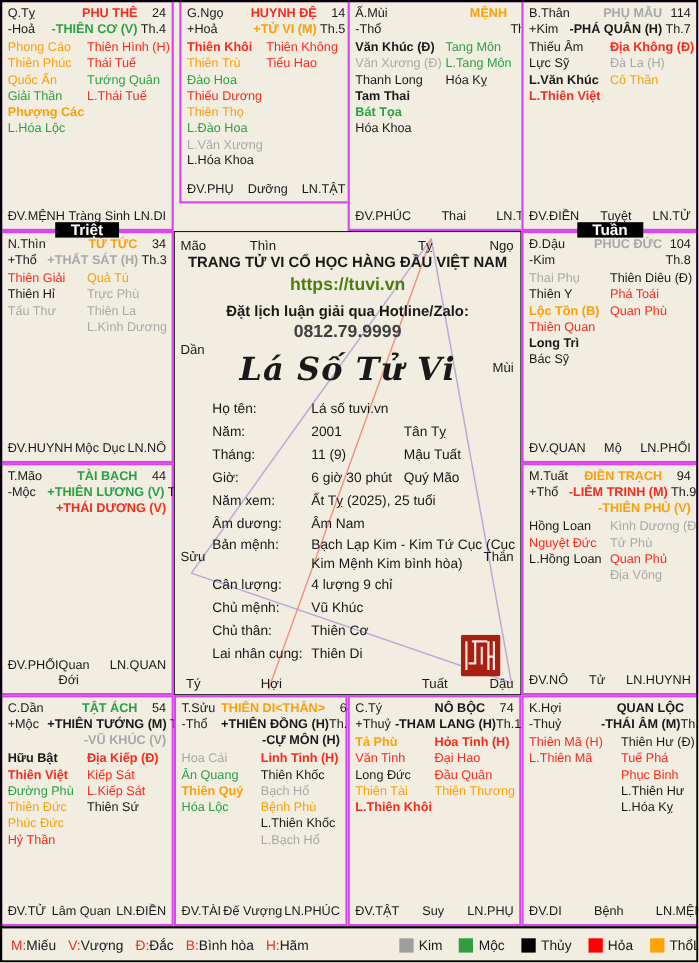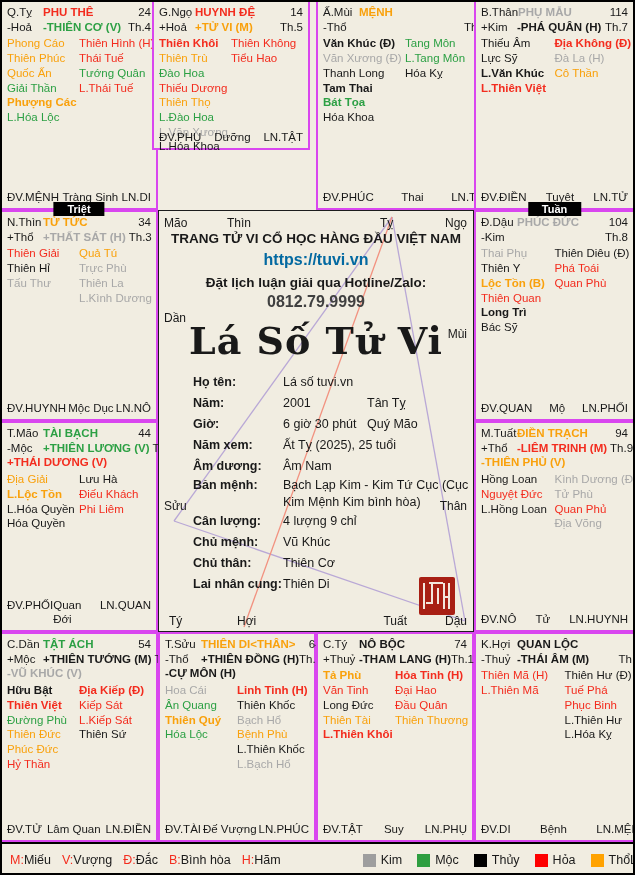"PHU THÊ" .hrow .m { text-align: left -> right }
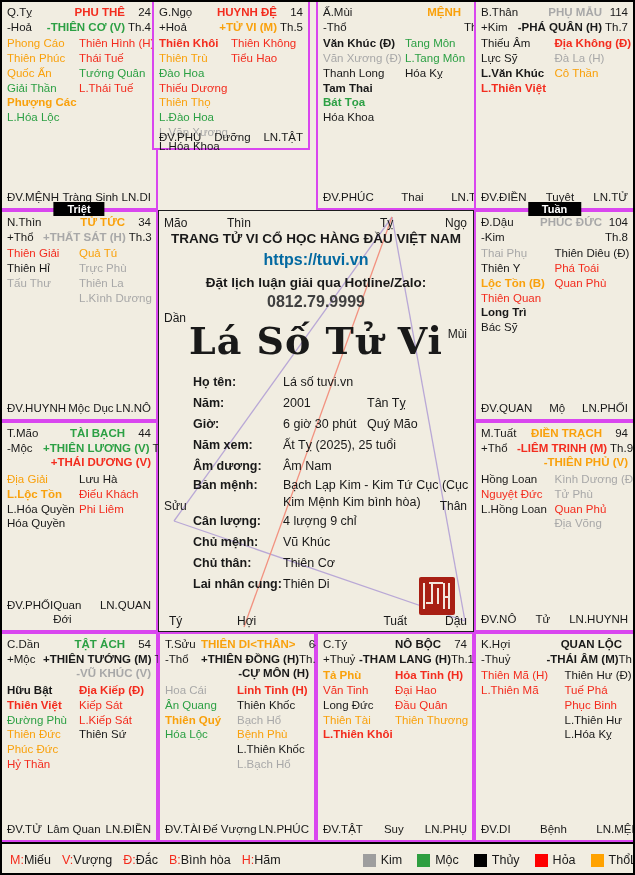"G.Ngọ" div.cell { height: 150px -> 185px; left: 152px -> 163px }
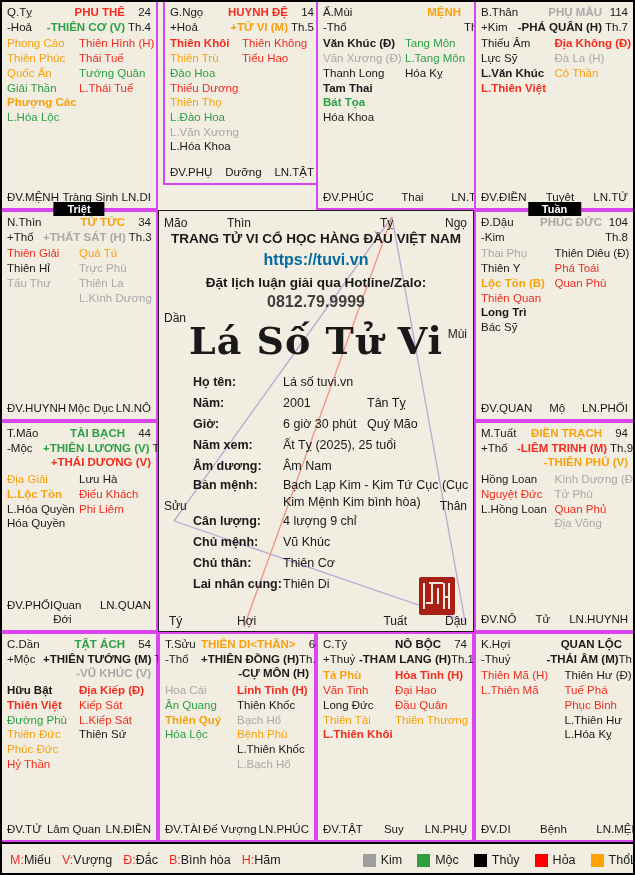"Triệt" .badge { font-size: 11px -> 14px }
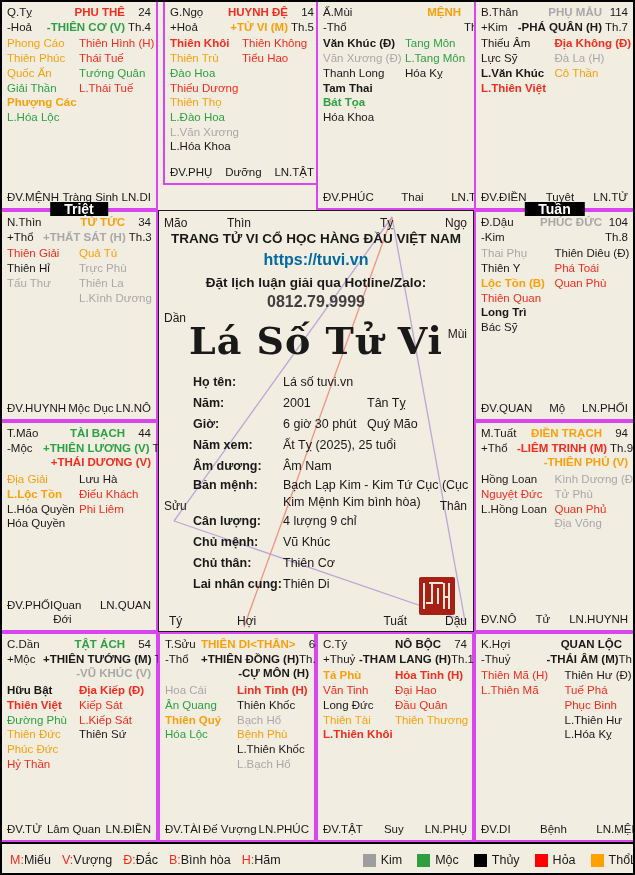"https://tuvi.vn" #url { color: #0369a1 -> #4d7c0f }
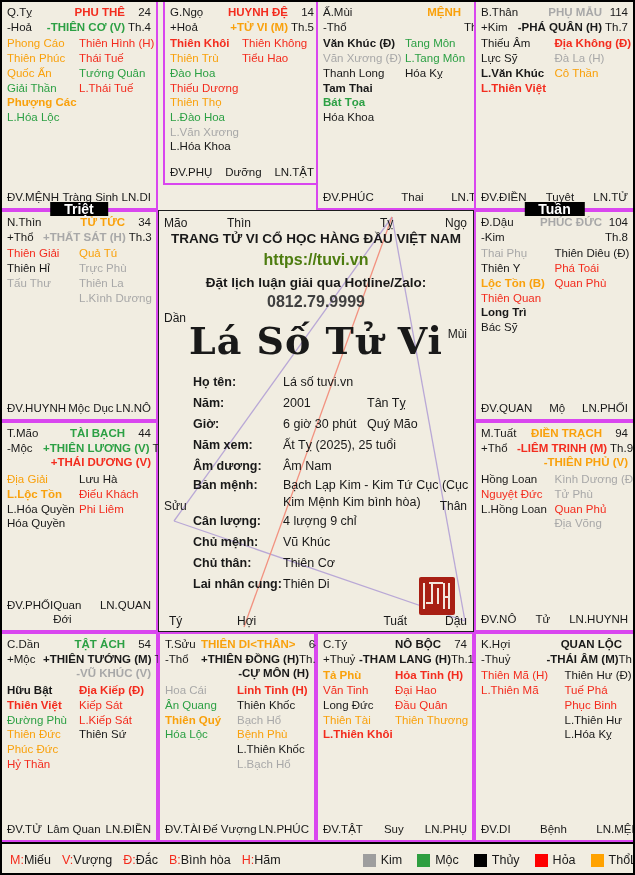"Lá Số Tử Vi" #main-title { font-size: 38px -> 29px; font-style: none -> italic }
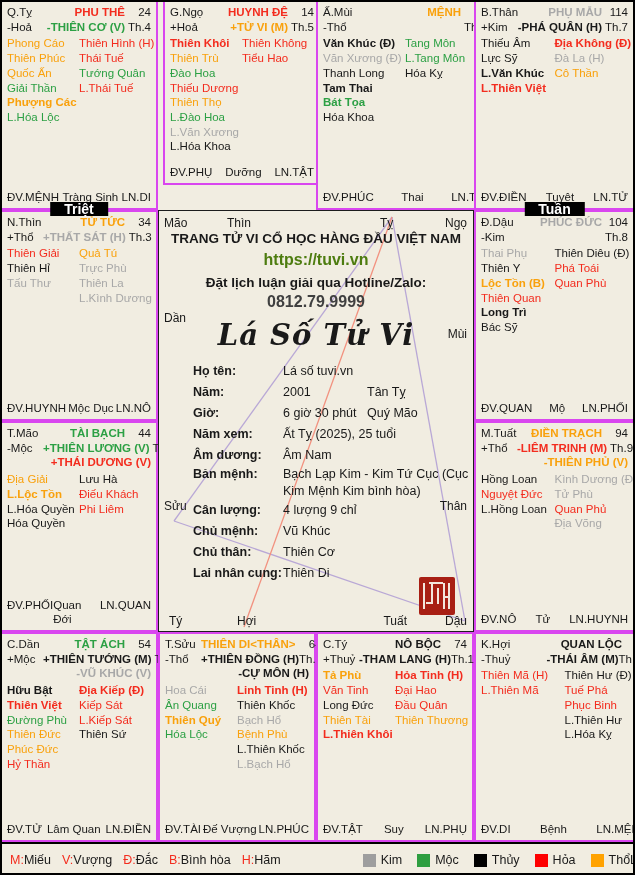"Họ tên:" .ilabel { font-weight: bold -> normal }
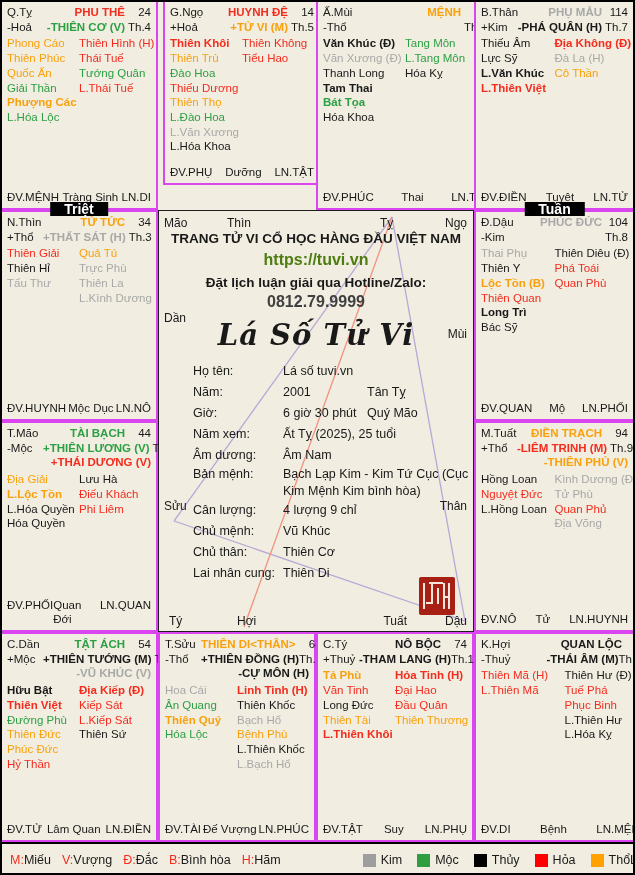"Tháng:" div.irow { html: none -> <div> <span>Tháng:</span> <span>11 (9)</span> <span>Mậu Tuất</span> </div> }
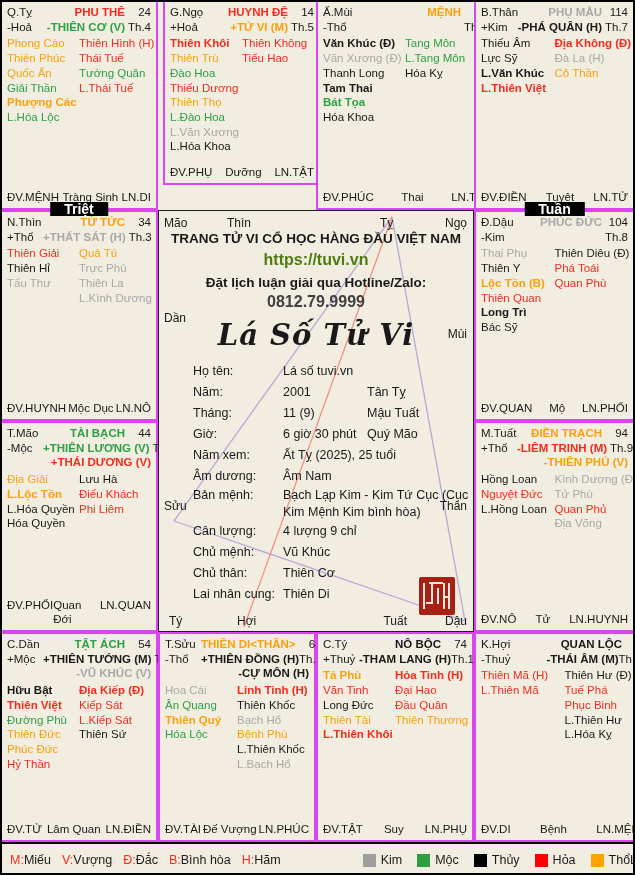"Địa Giải" div.stars { html: <div> <div> <div>Địa Giải</div> <div>L.Lộc Tồn</div> <div>L.Hóa Quyền</div> <div>Hóa Quyền</div> </div> <div> <div>Lưu Hà</div> <div>Điếu Khách</div> <div>Phi Liêm</div> </div> </div> -> none }
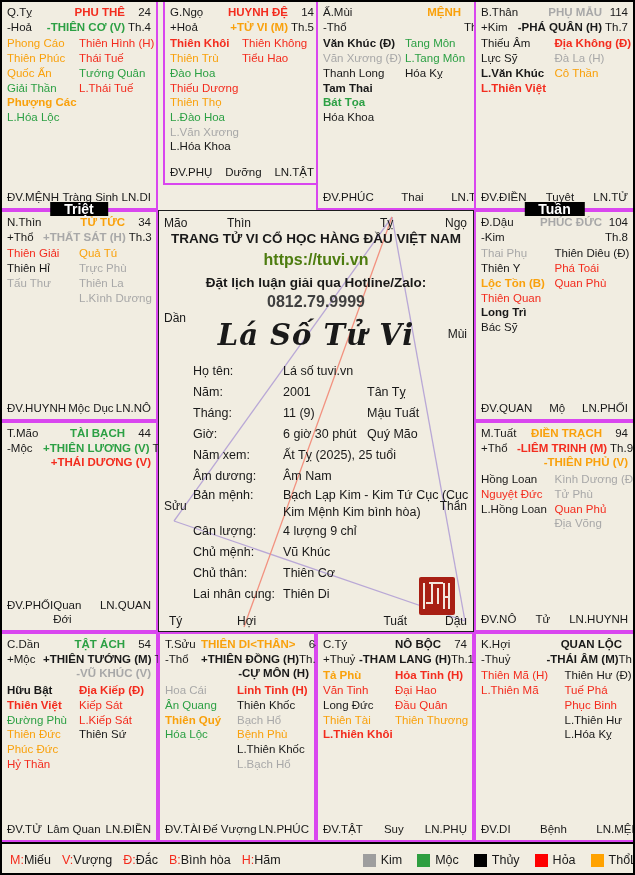"Kim" .elem { align-items: flex-end -> flex-start }
